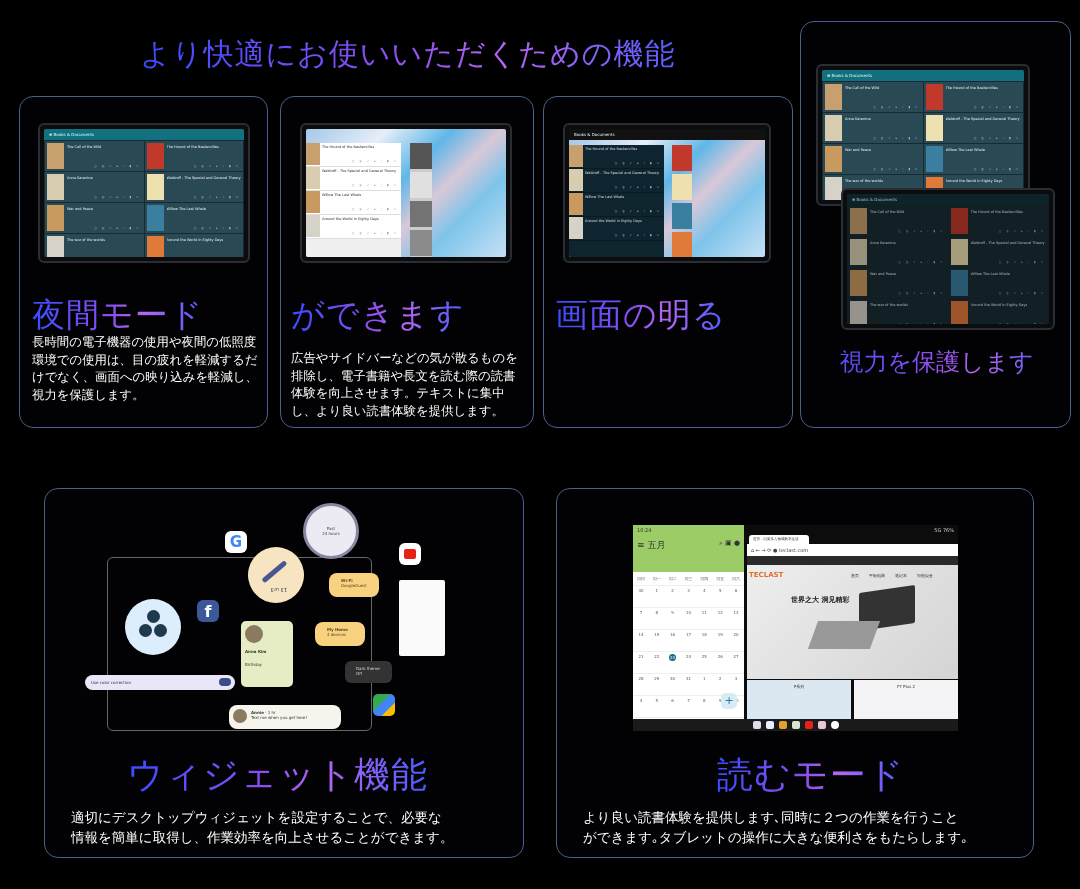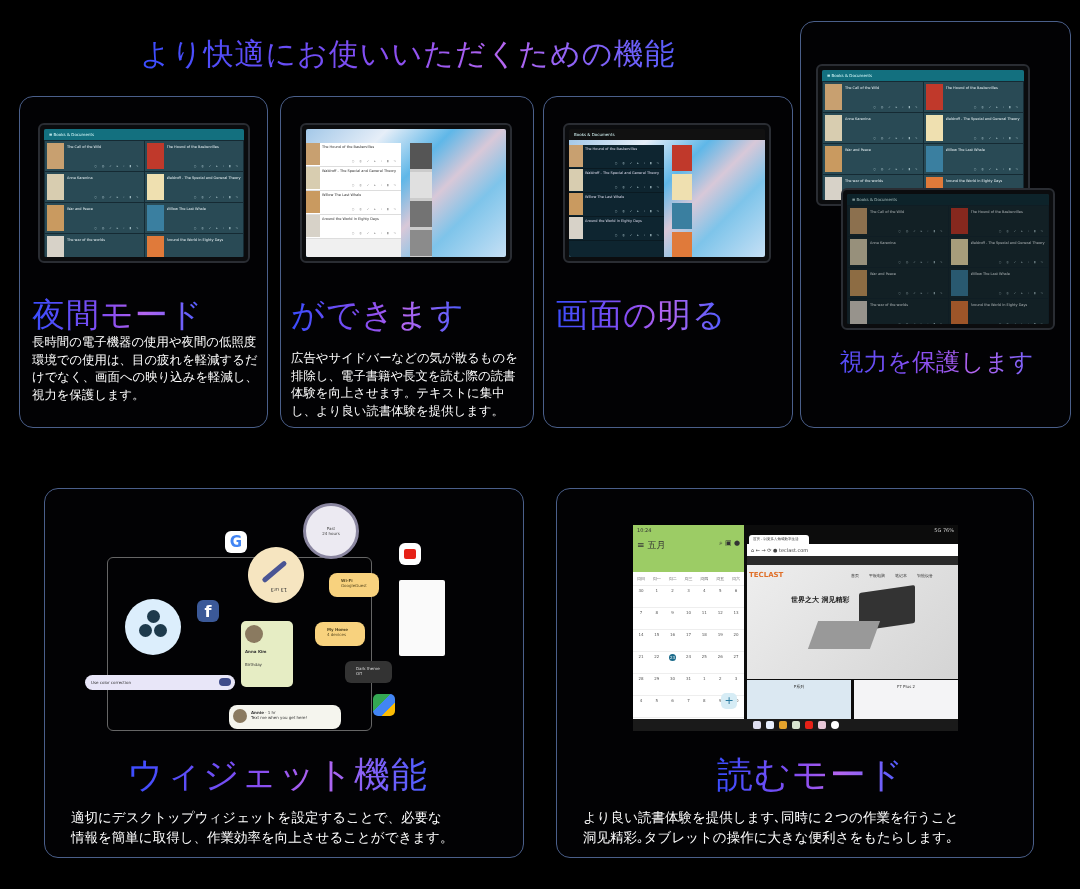"洞见精彩｡タブレットの操作に大きな便利さをもたらします｡" div { text: 洞见精彩 -> ができます }
